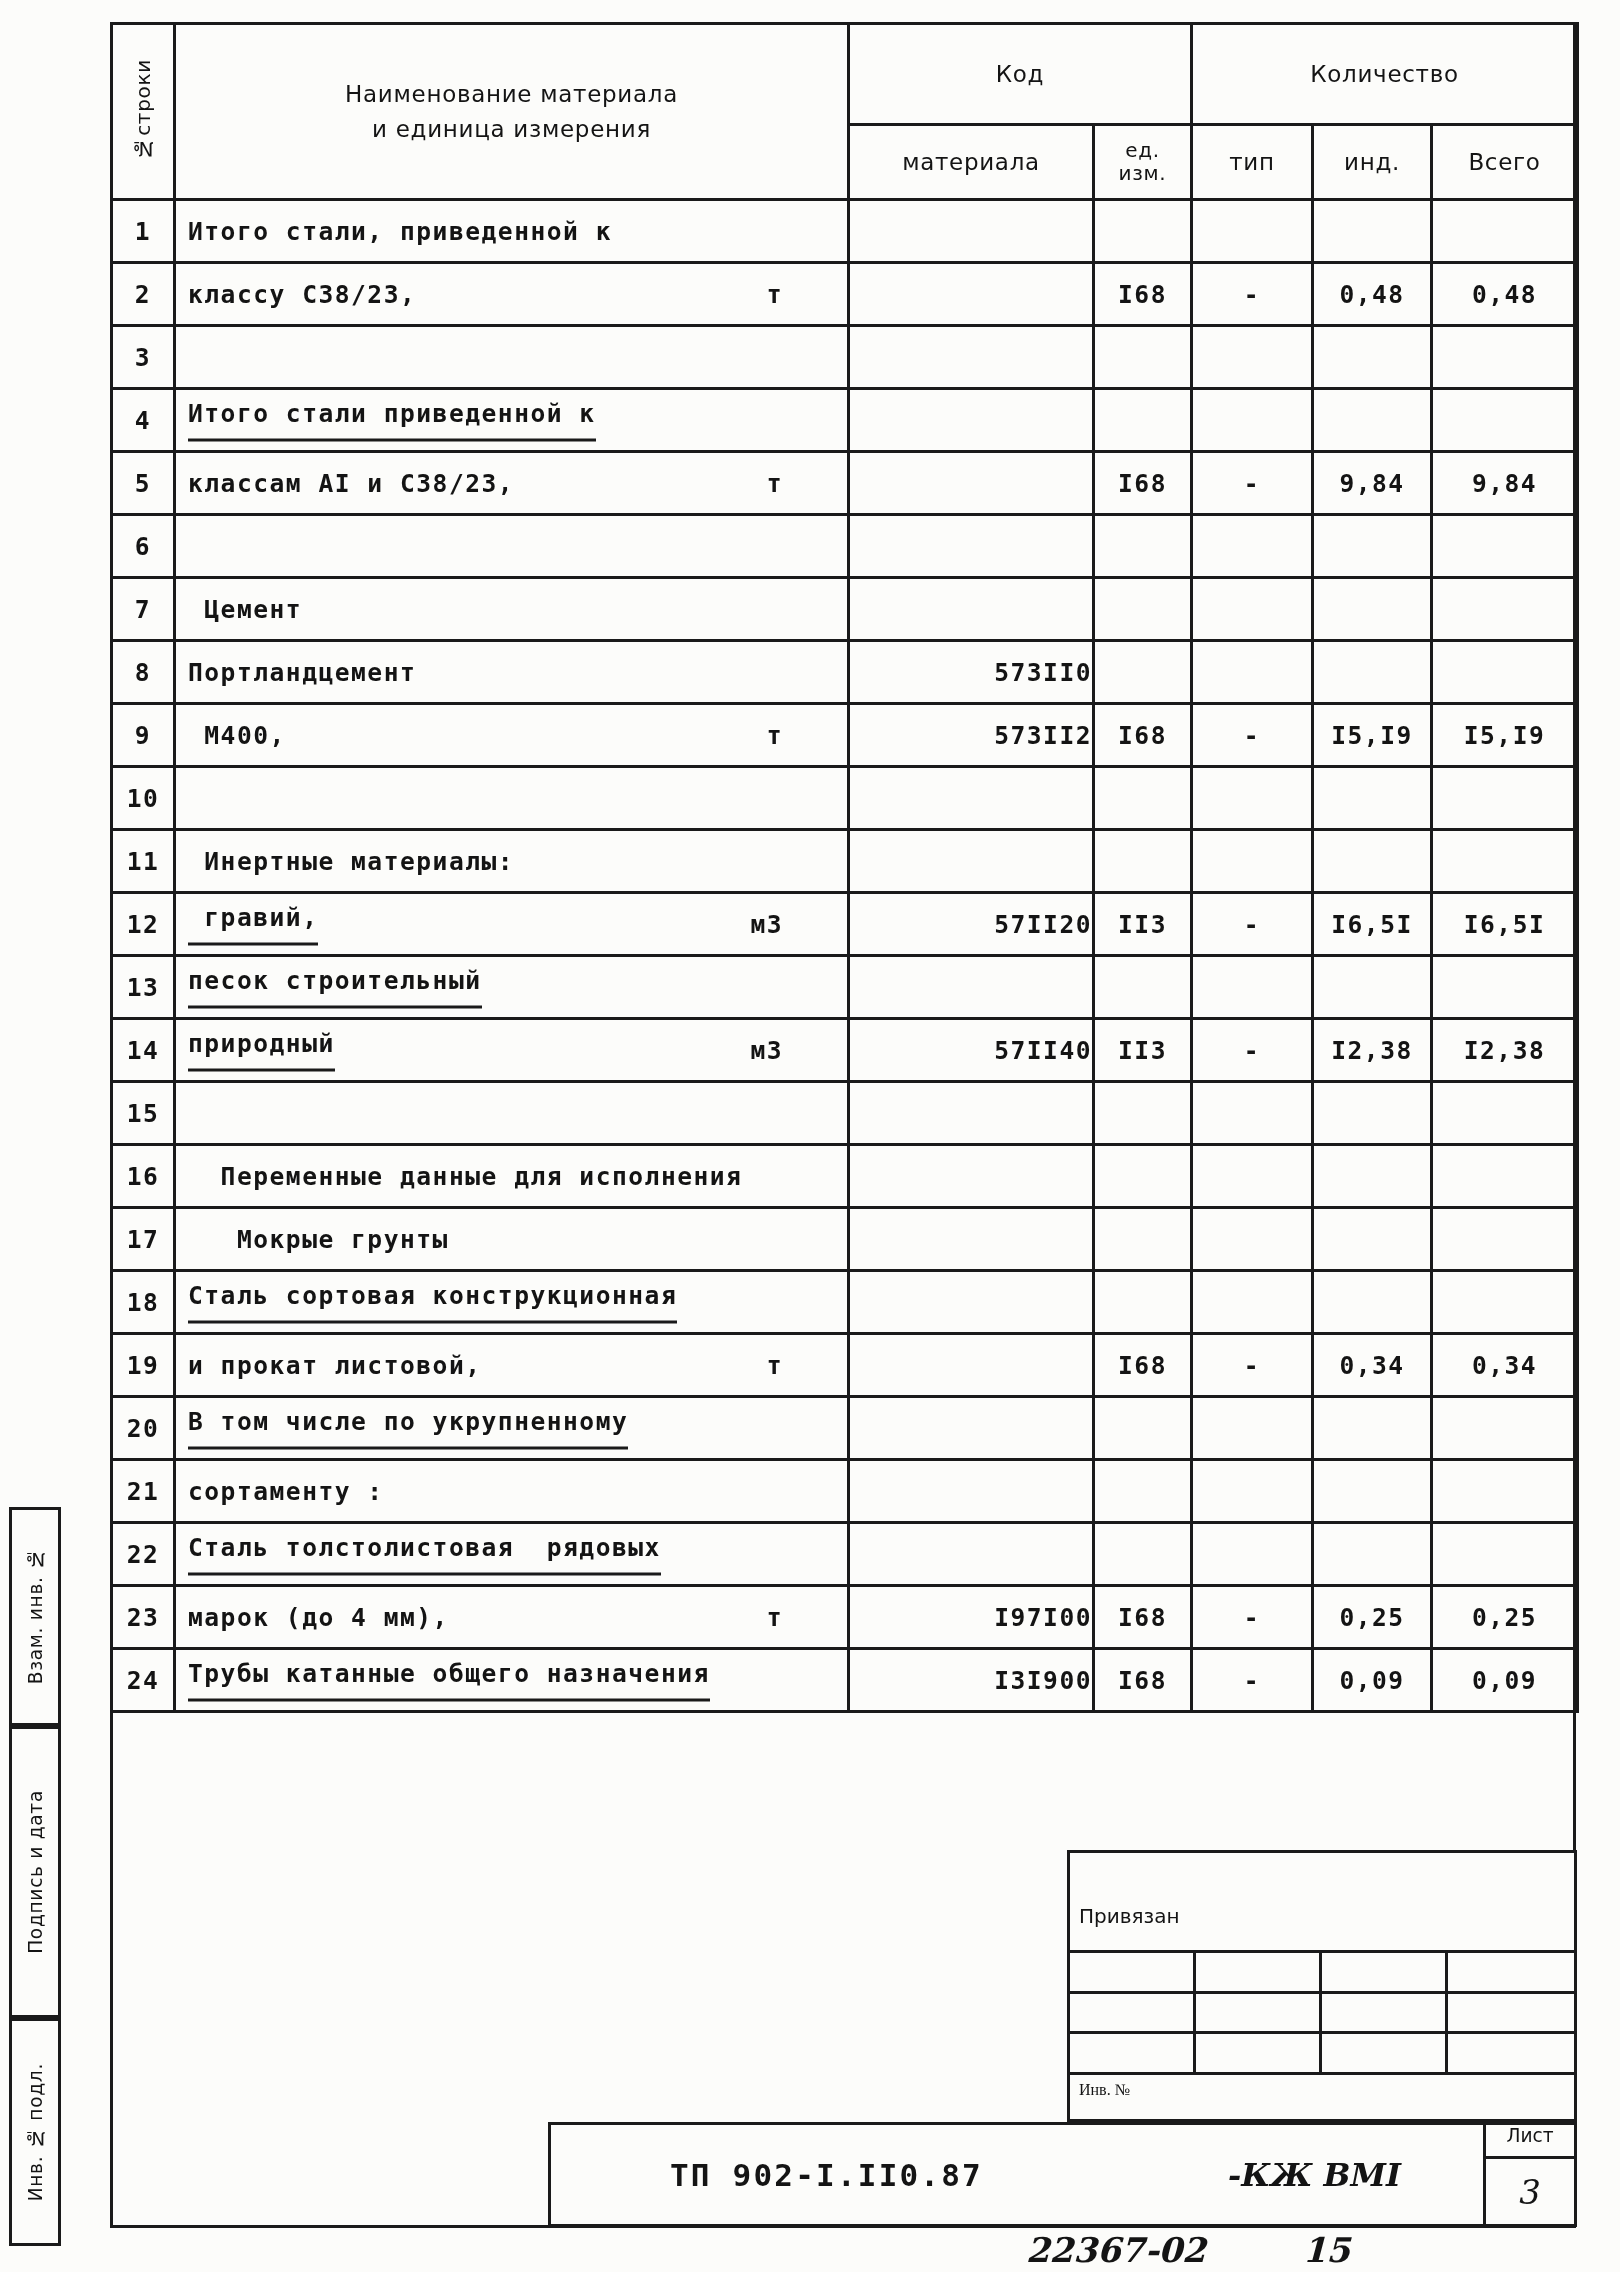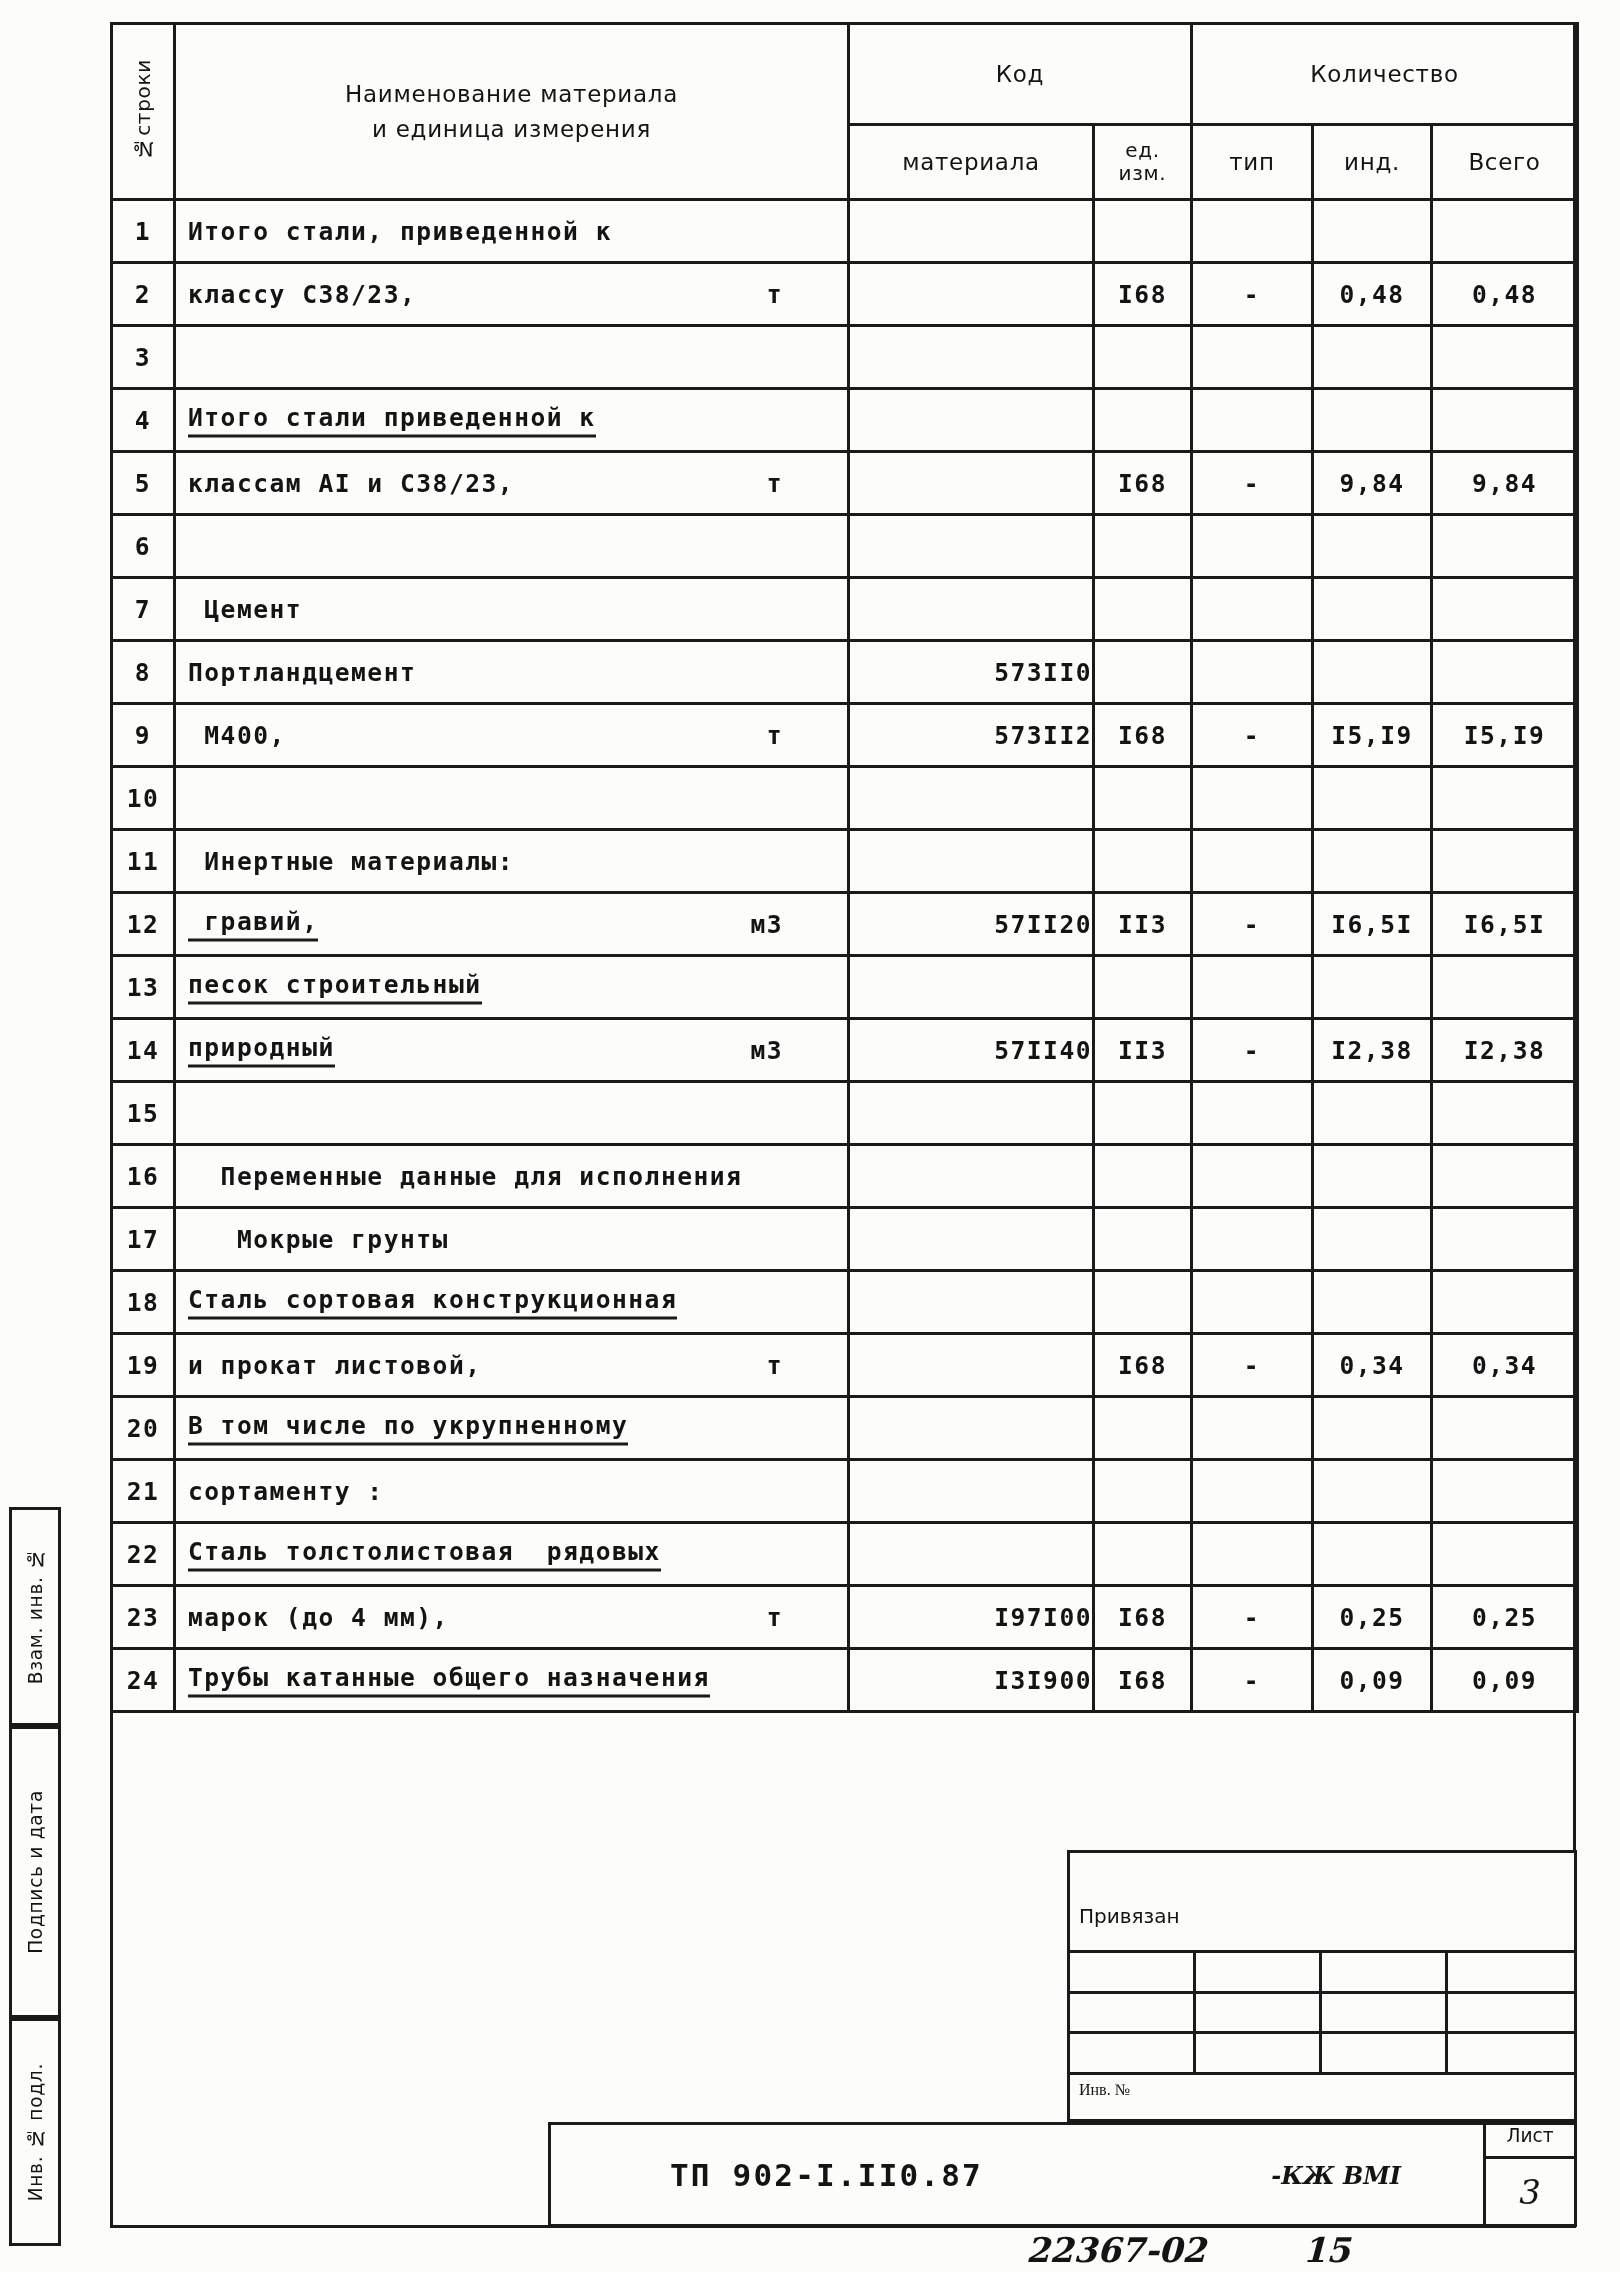"Итого стали приведенной к" .nm.ul { padding-bottom: 3px -> 11px }
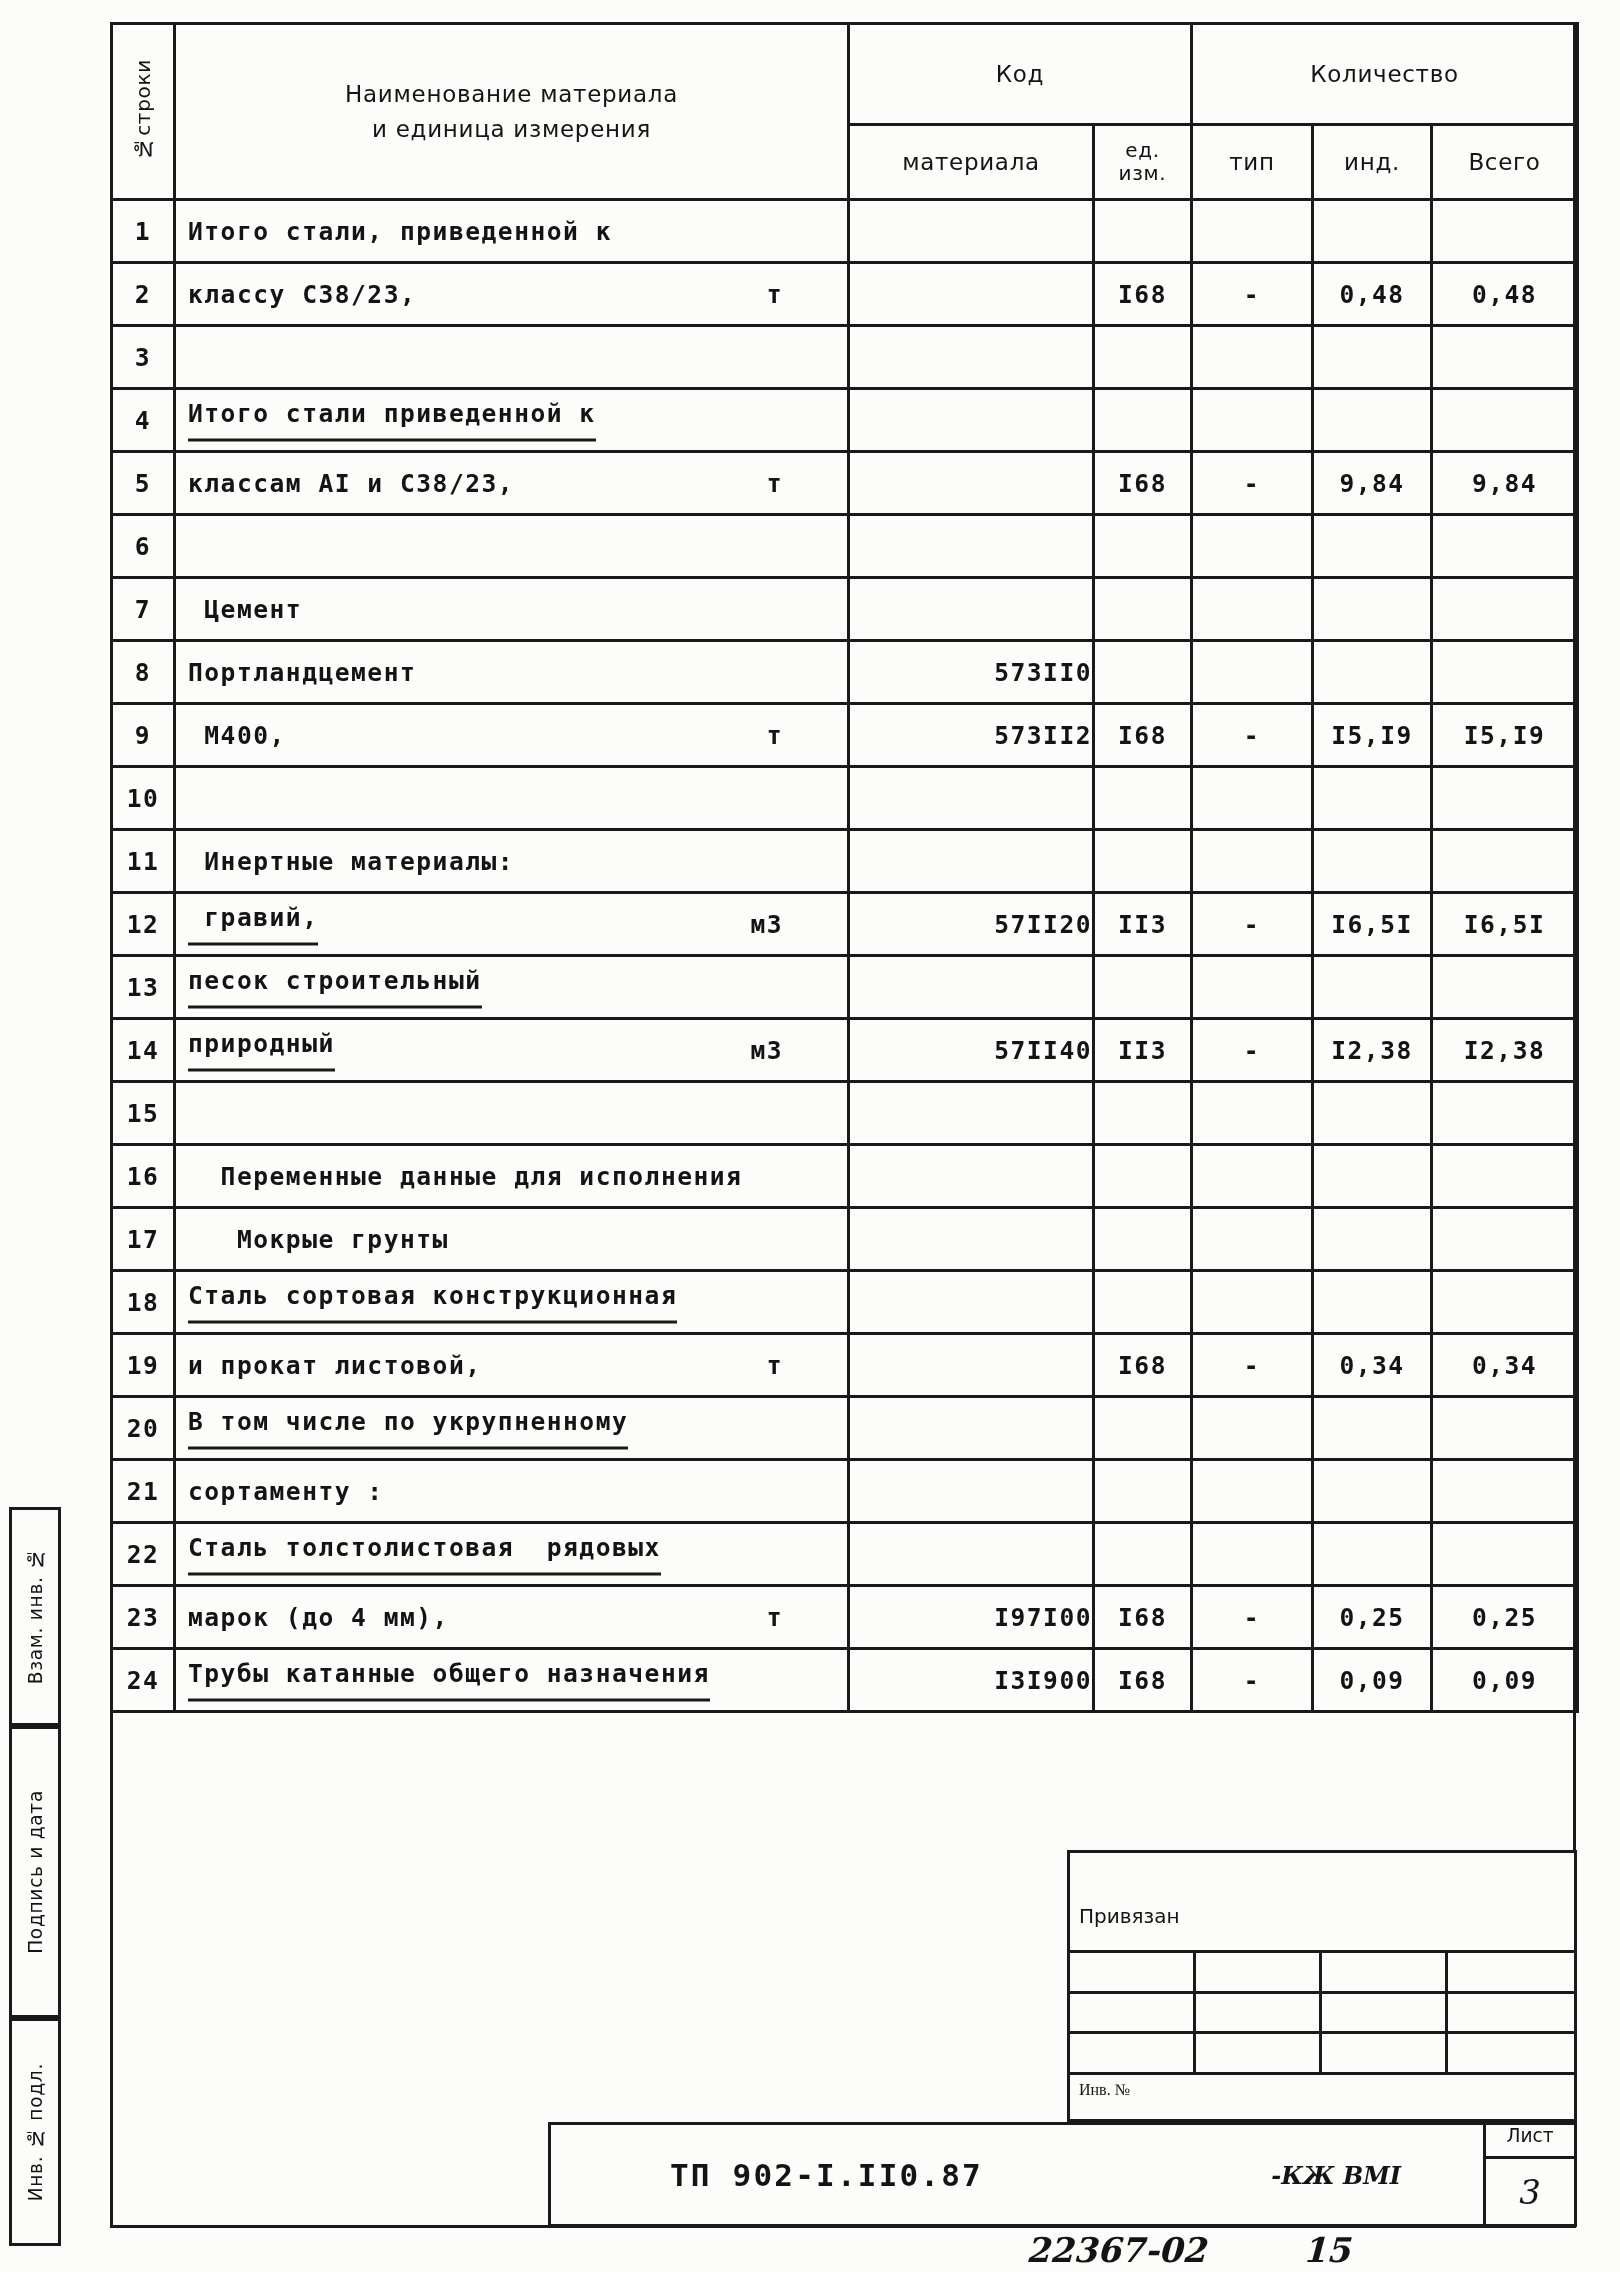"-КЖ ВМI" .doc-suffix { font-size: 24px -> 32px }
